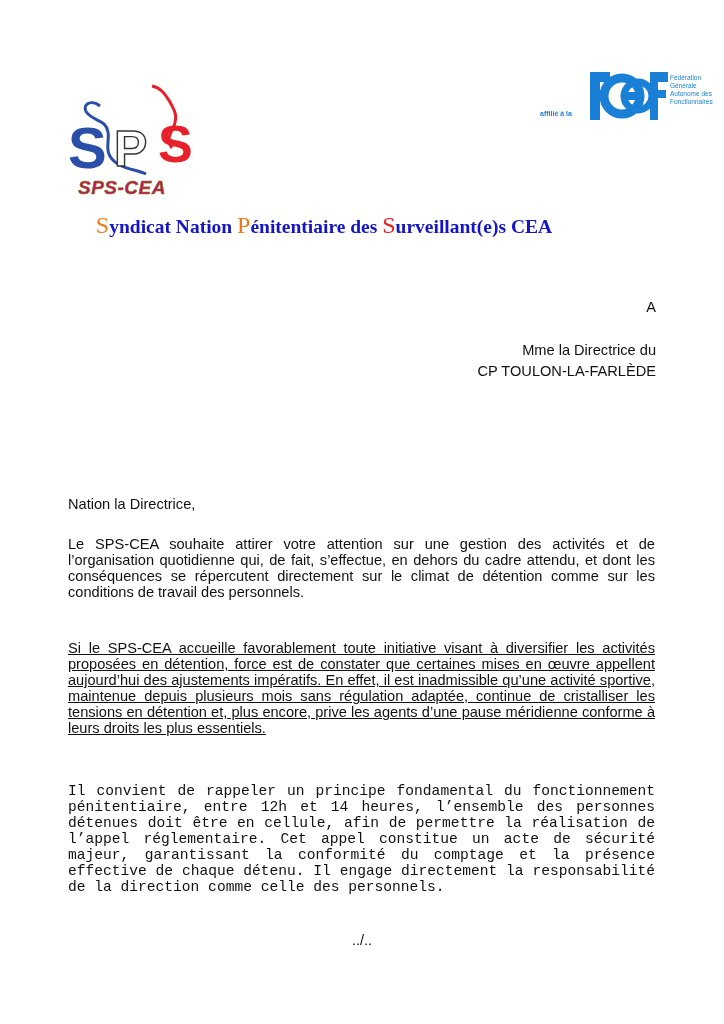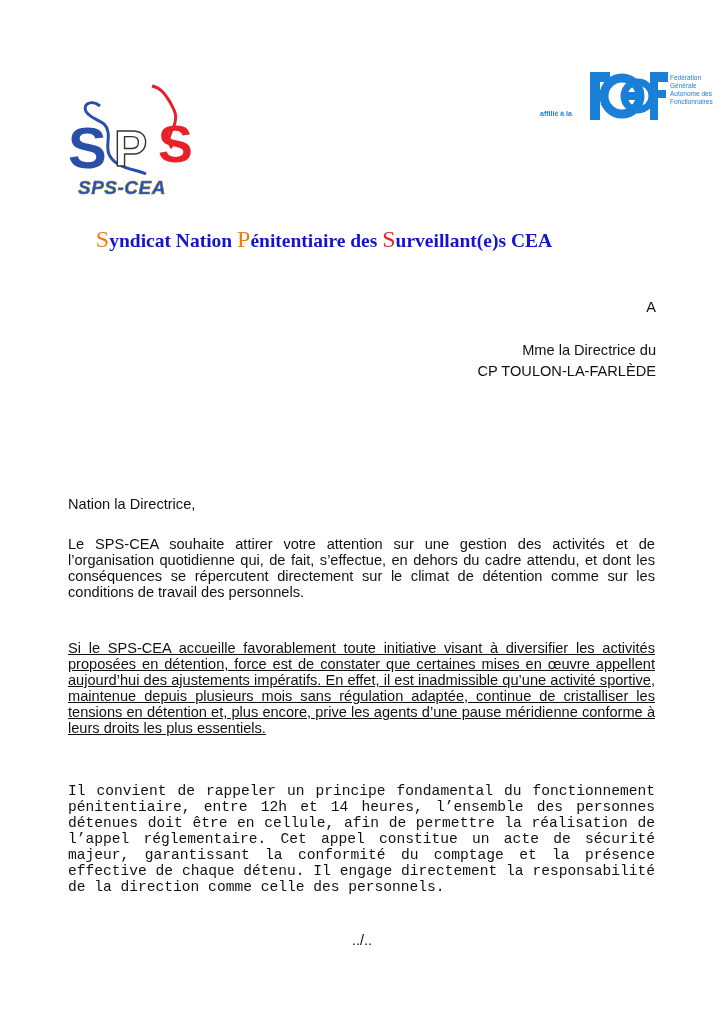"SPS-CEA" .sps-cea-label { color: #1d4ed8 -> #be185d }
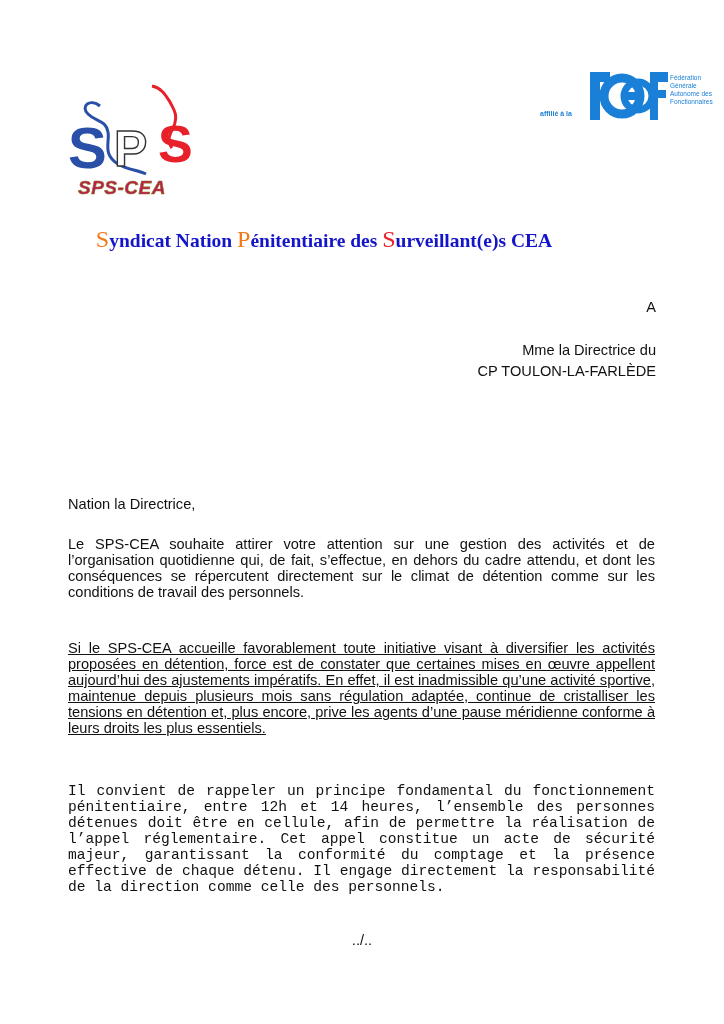"Syndicat Nation Pénitentiaire des" .title { top: 226px -> 212px }
